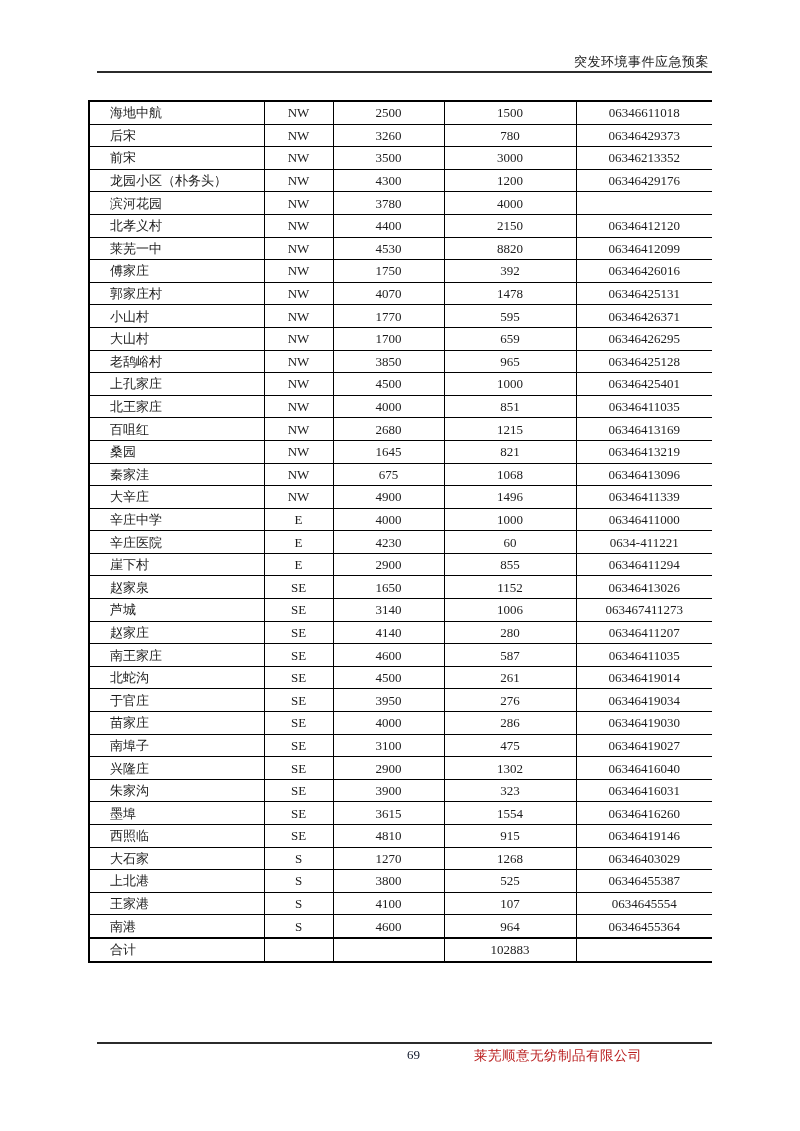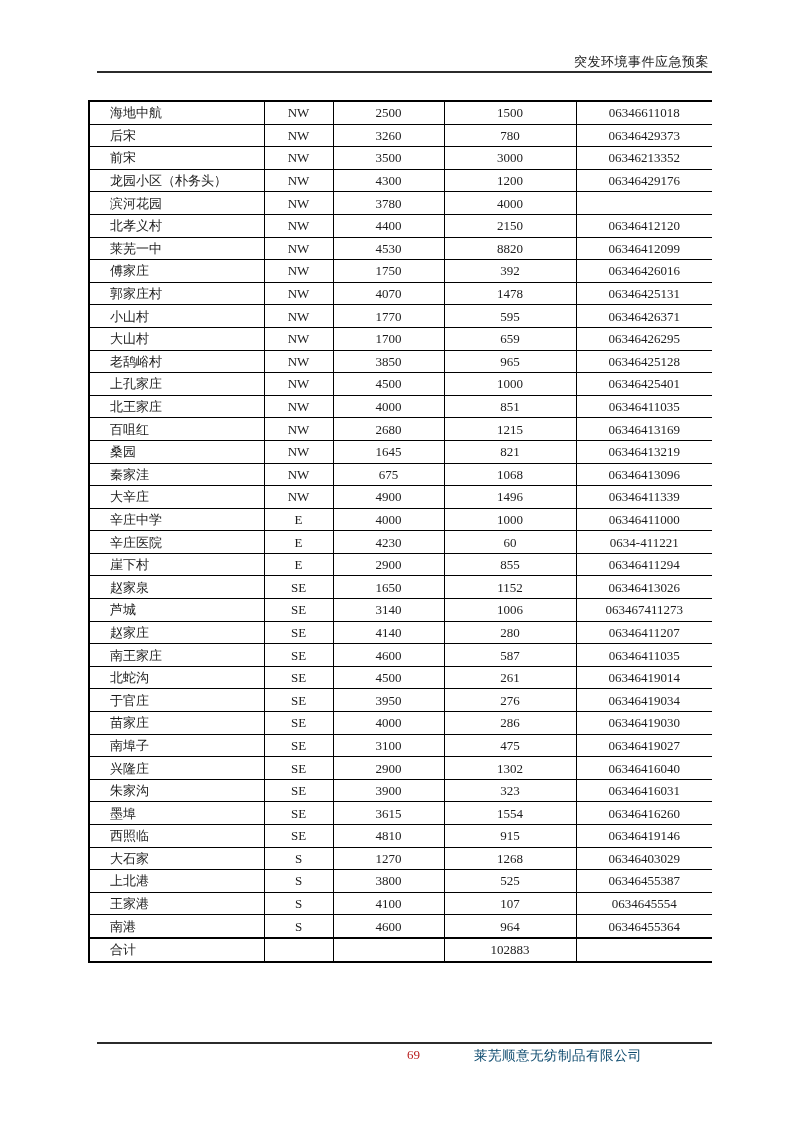"69" .page-number { color: #b91c1c -> #0f172a }
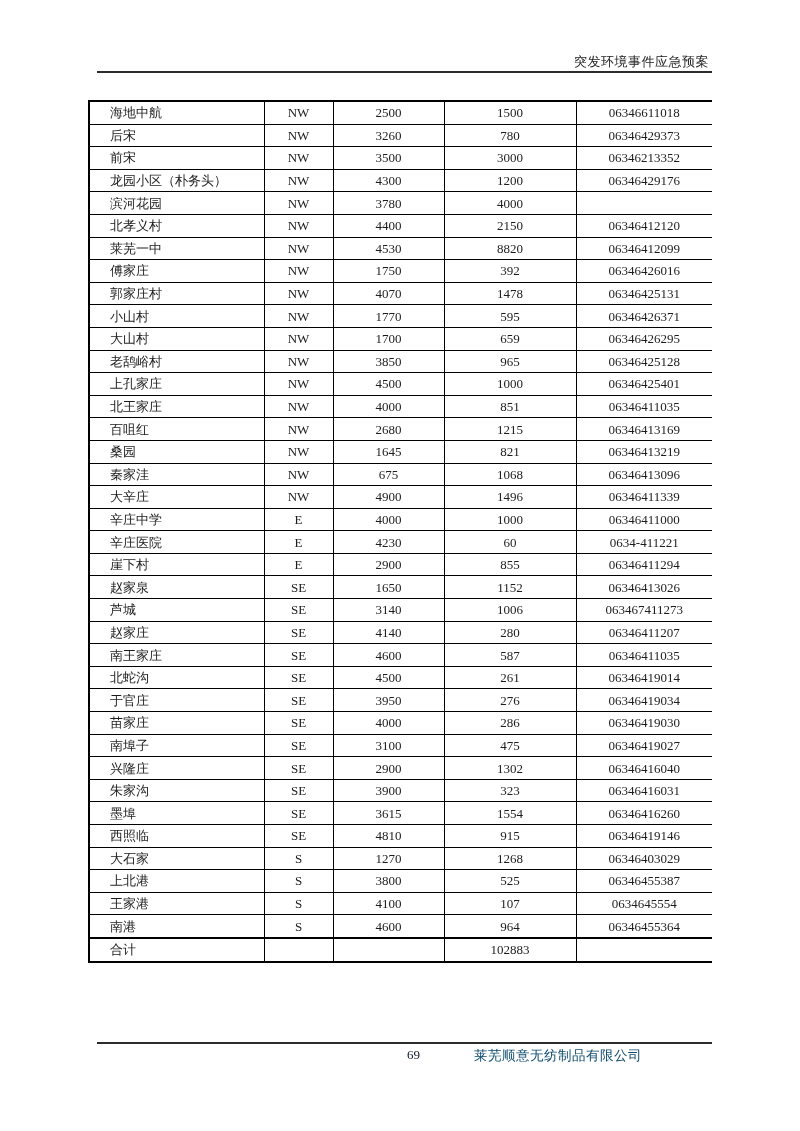"莱芜顺意无纺制品有限公司" .footer-company { color: #0c4a6e -> #b91c1c }
